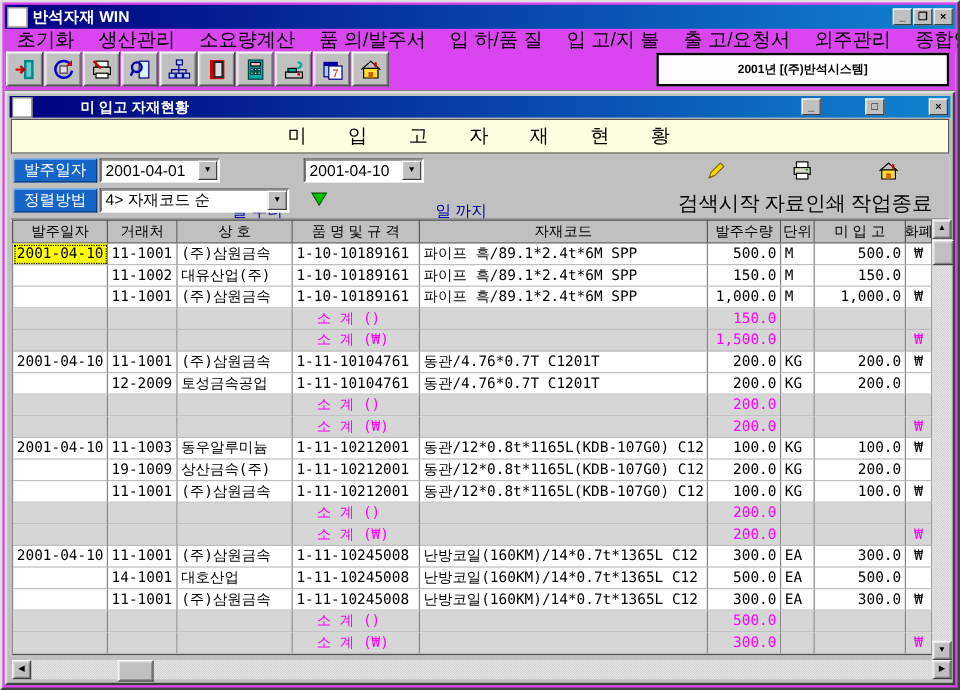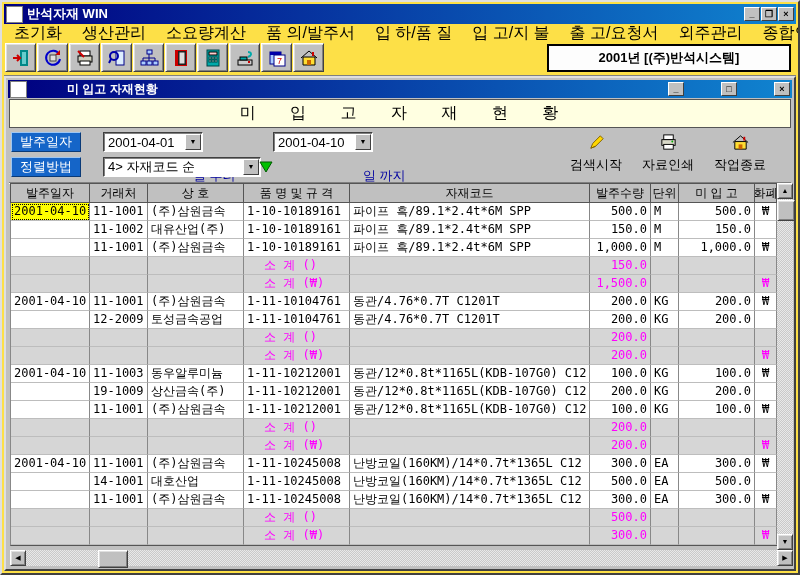"반석자재 WIN" #screen { background: #fde047 -> #d946ef }
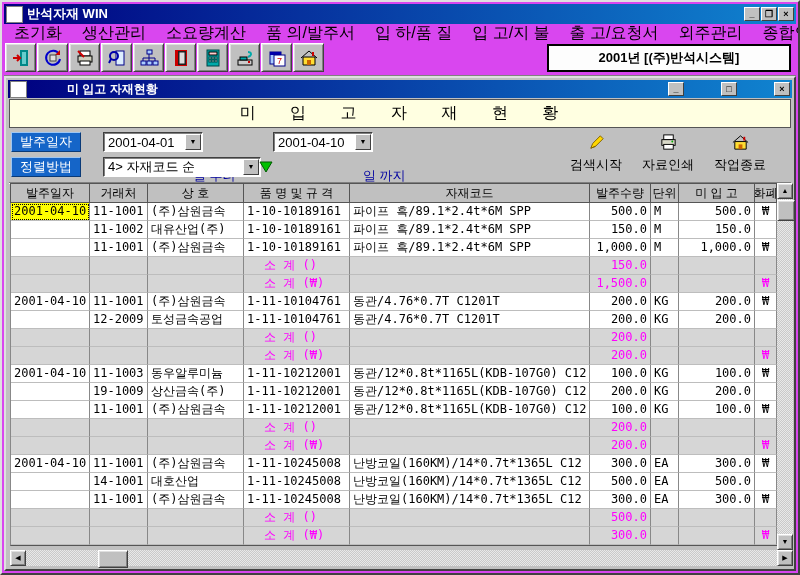"2001년 [(주)반석시스템]" #yearbox { font-size: 13px -> 10px }
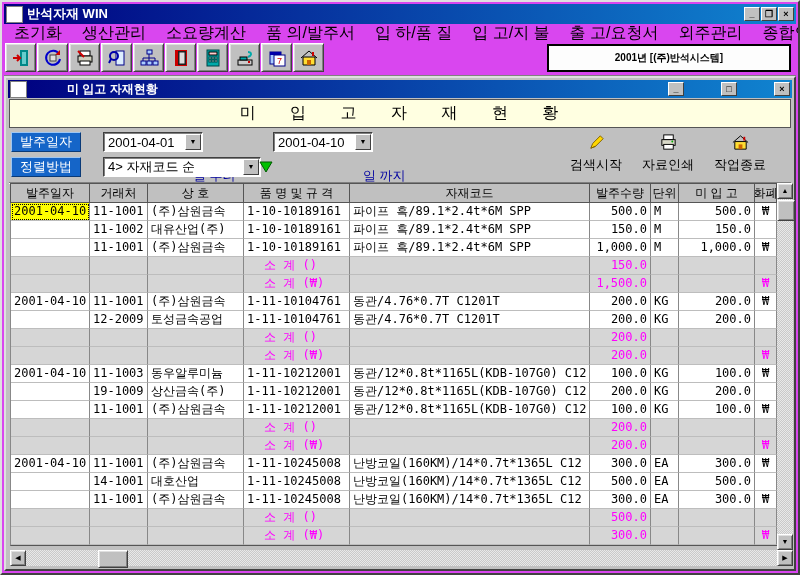"2001-04-01" .combo { margin-left: 20px -> none }
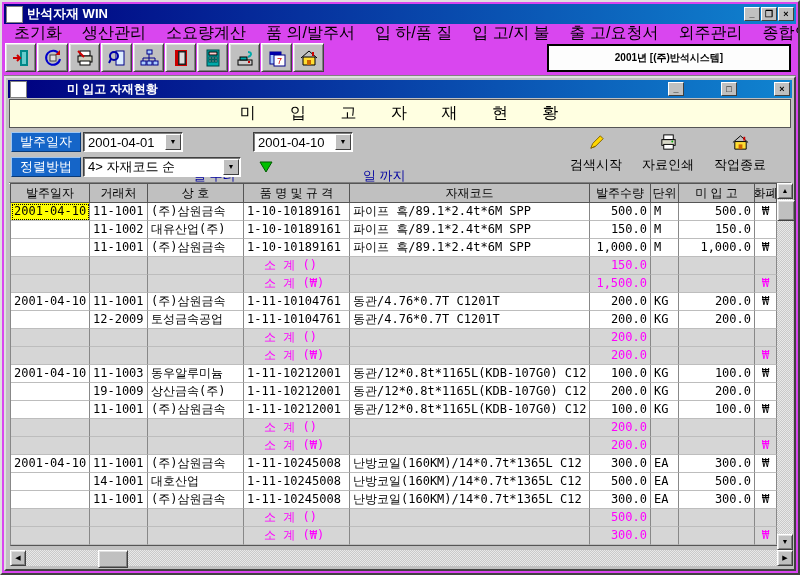"검색시작" .action { font-size: 13px -> 17px }
